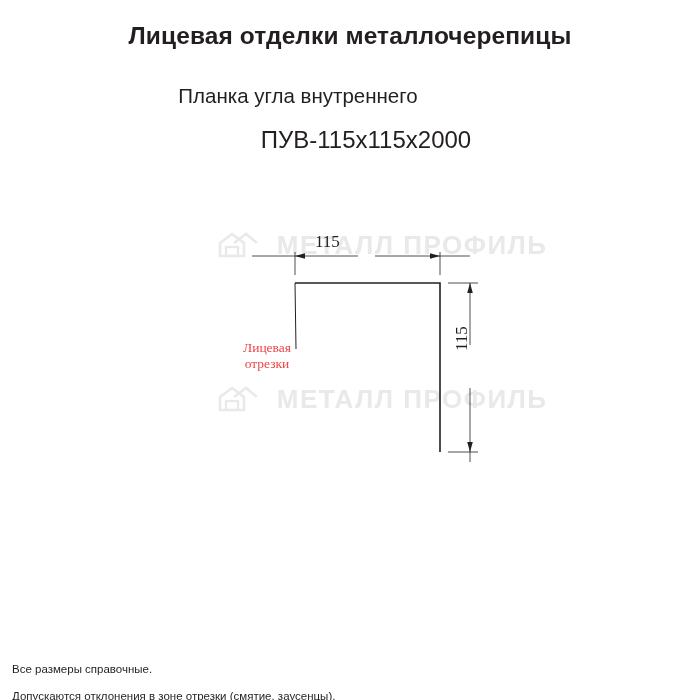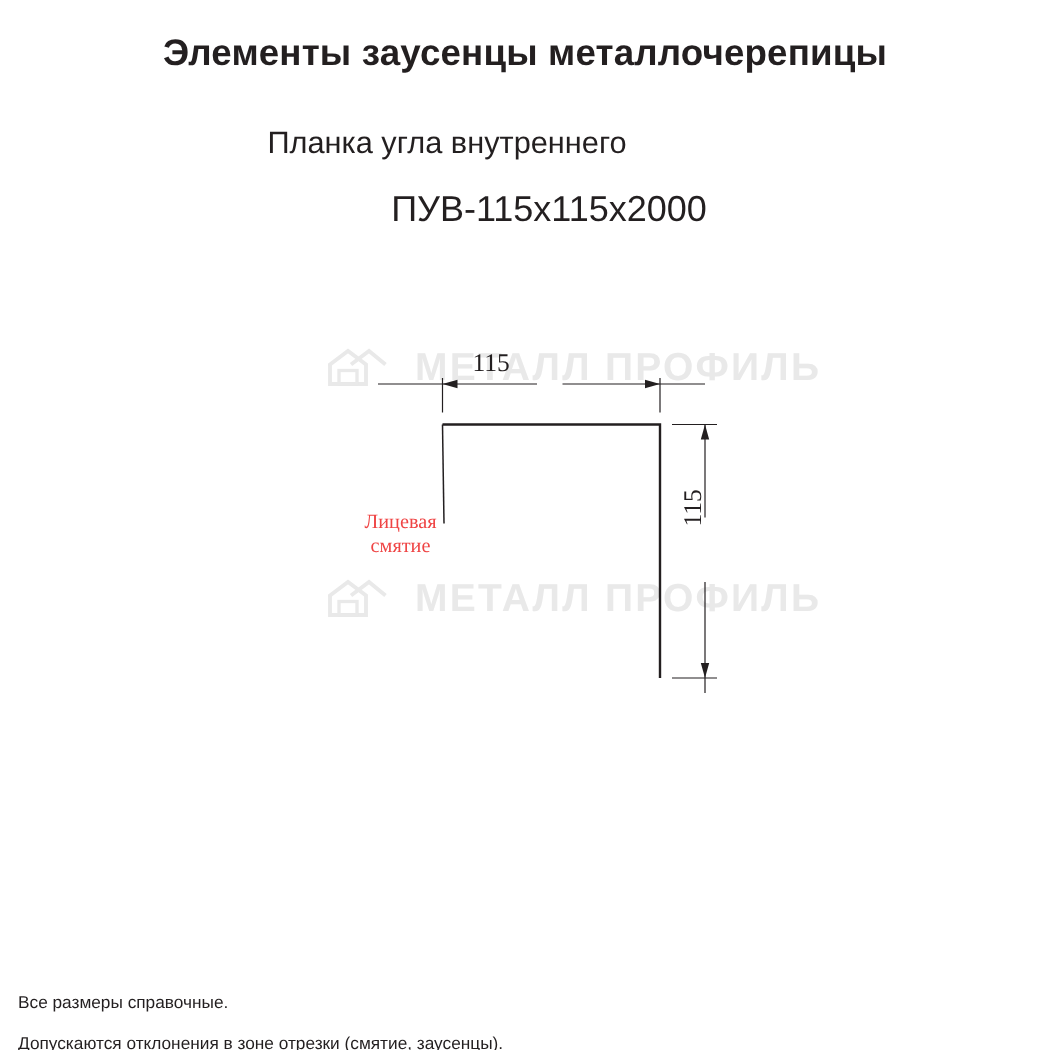"Элементы заусенцы металлочерепицы" div.title-main { text: Элементы заусенцы -> Лицевая отделки }
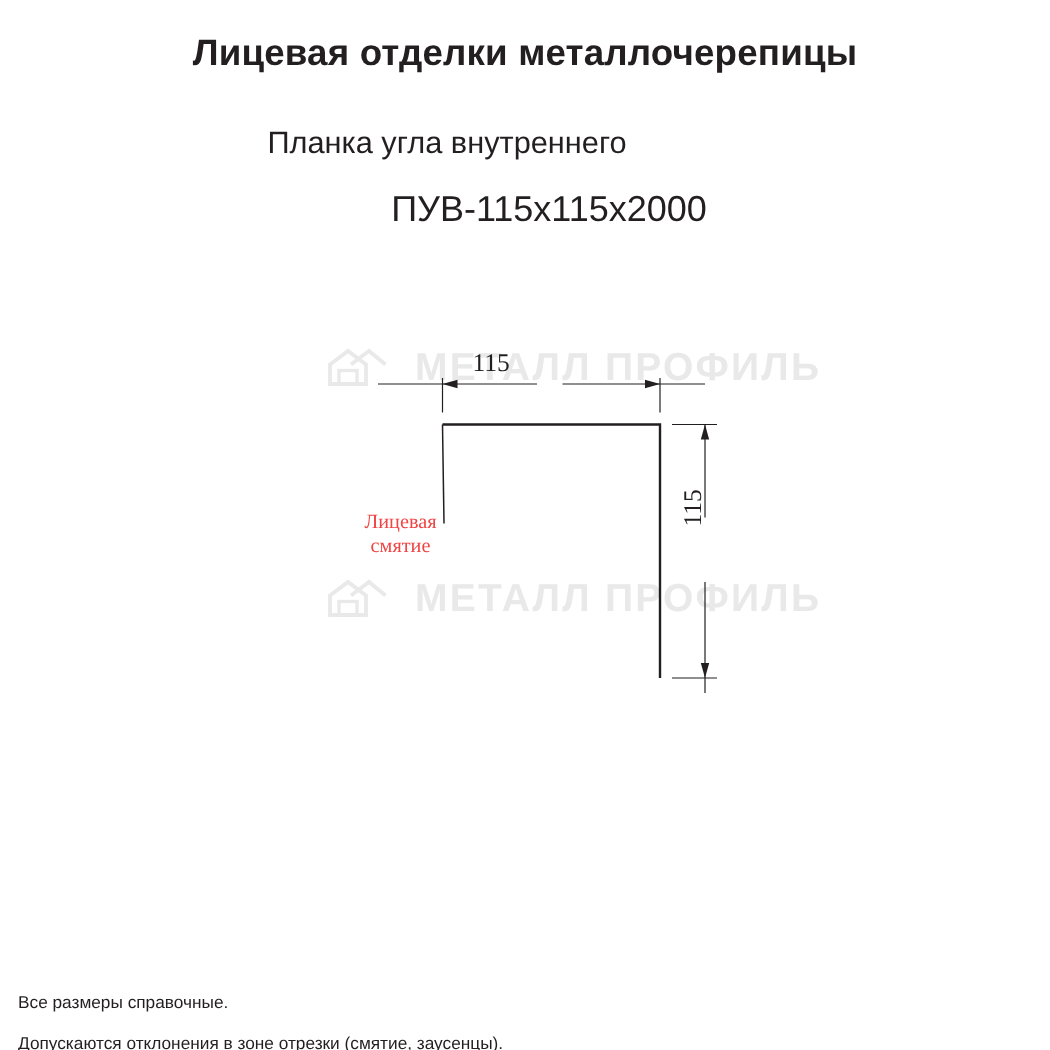"смятие" div { text: смятие -> отрезки }
